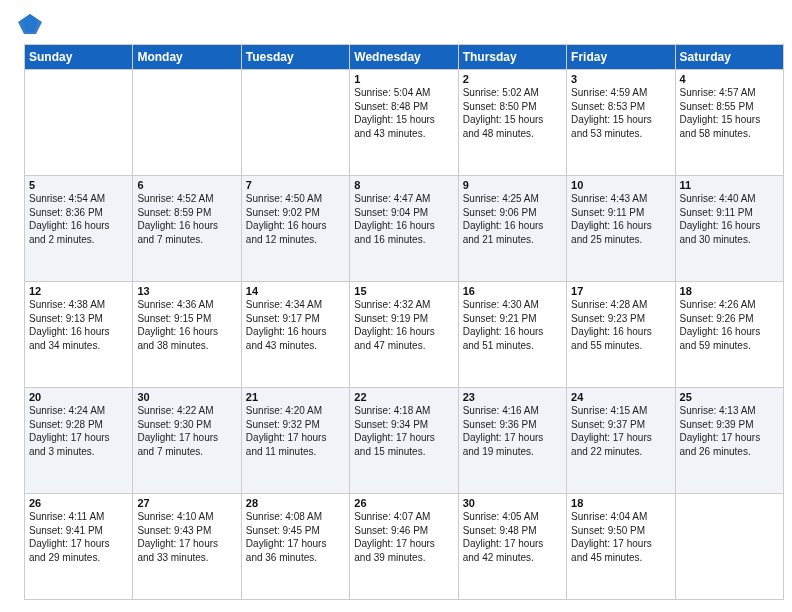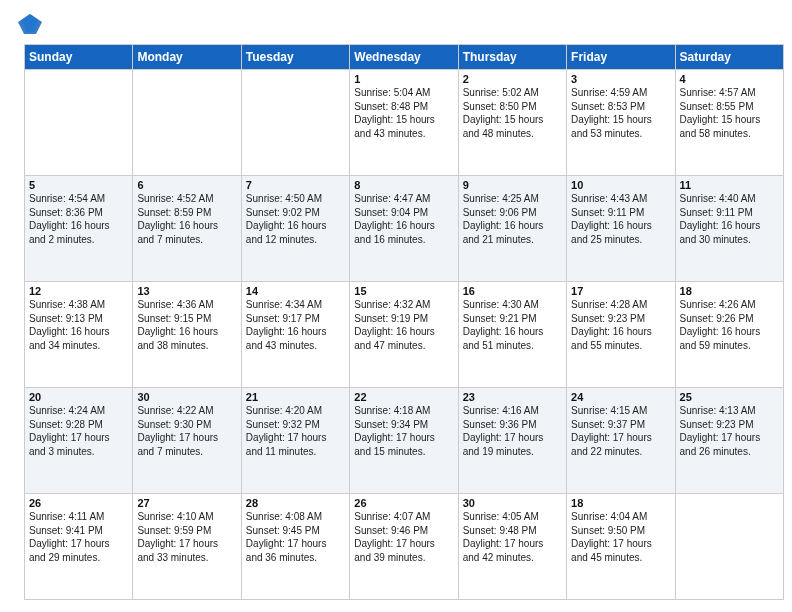"Sunrise: 4:13 AM Sunset: 9:23" div.day-info { text: 9:23 -> 9:39 }
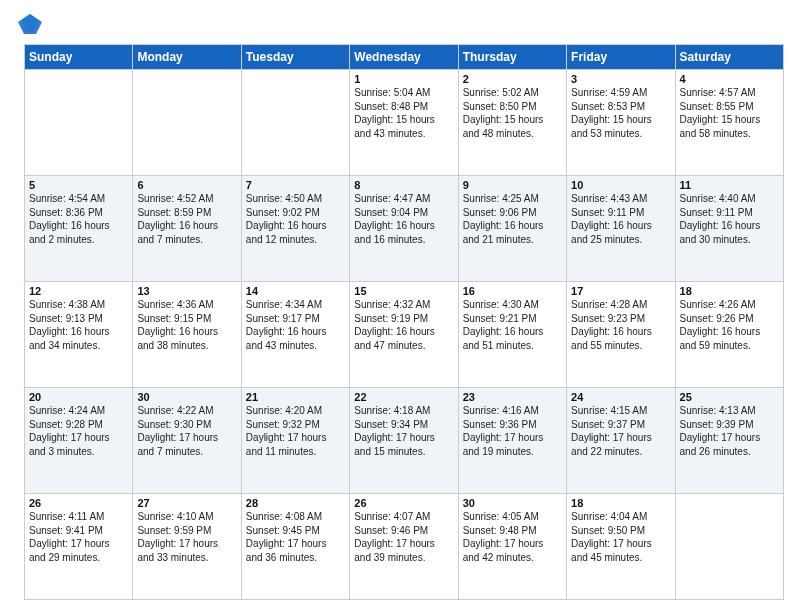"Sunrise: 4:10 AM Sunset: 9:59" div.day-info { text: 9:59 -> 9:43 }
